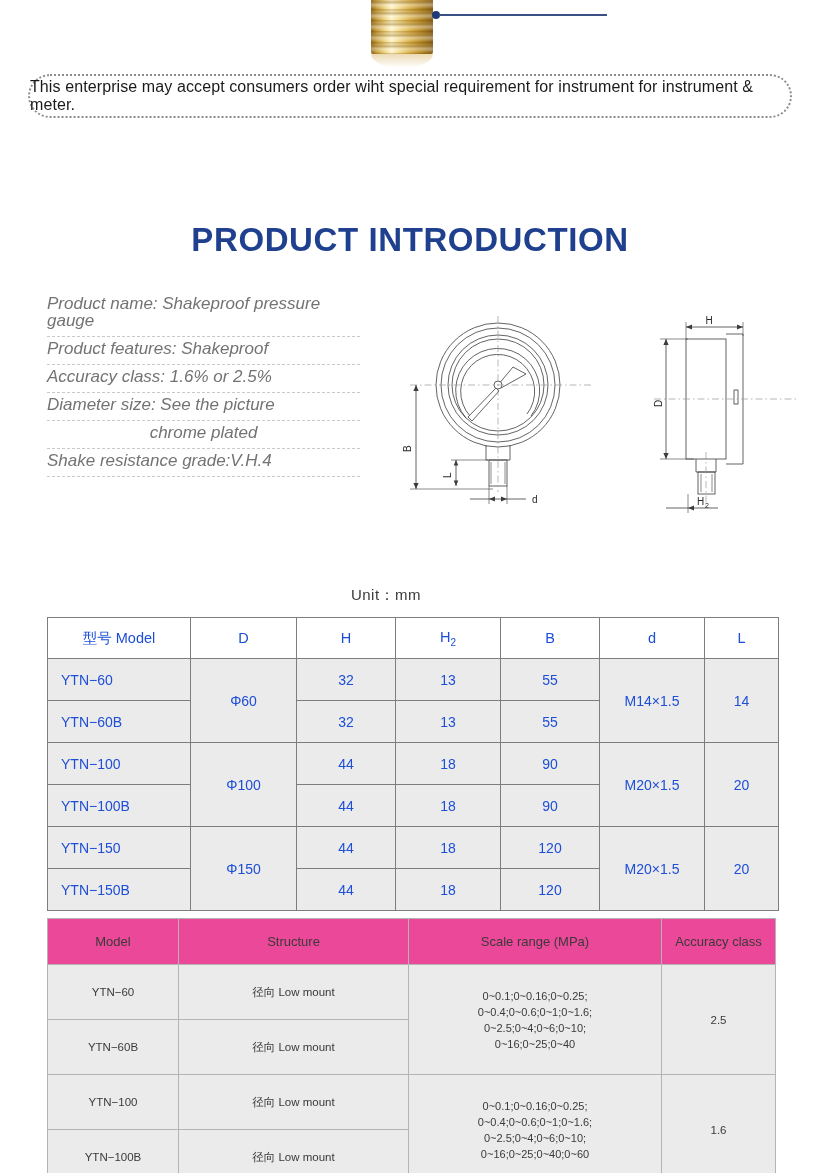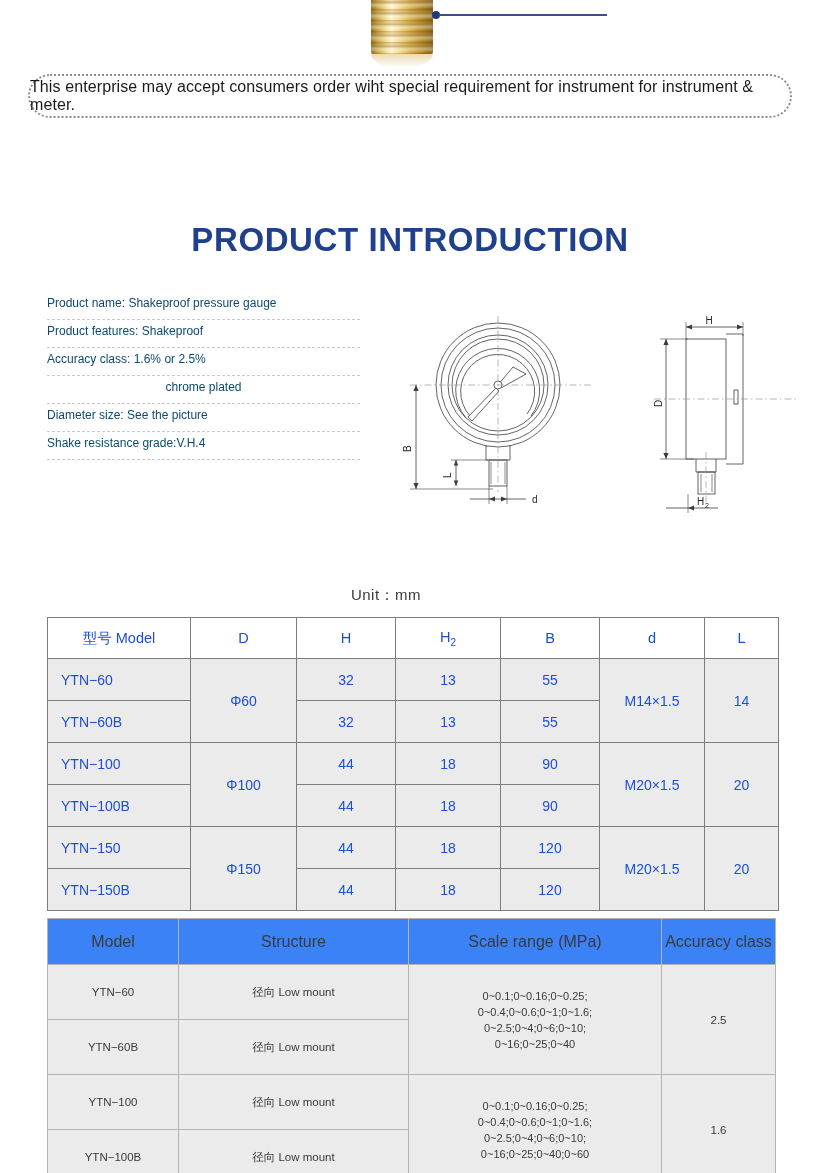"Product name: Shakeproof pressure gauge" .spec-row { color: #0c4a6e -> #737373; font-size: 12px -> 17px; font-style: none -> italic }
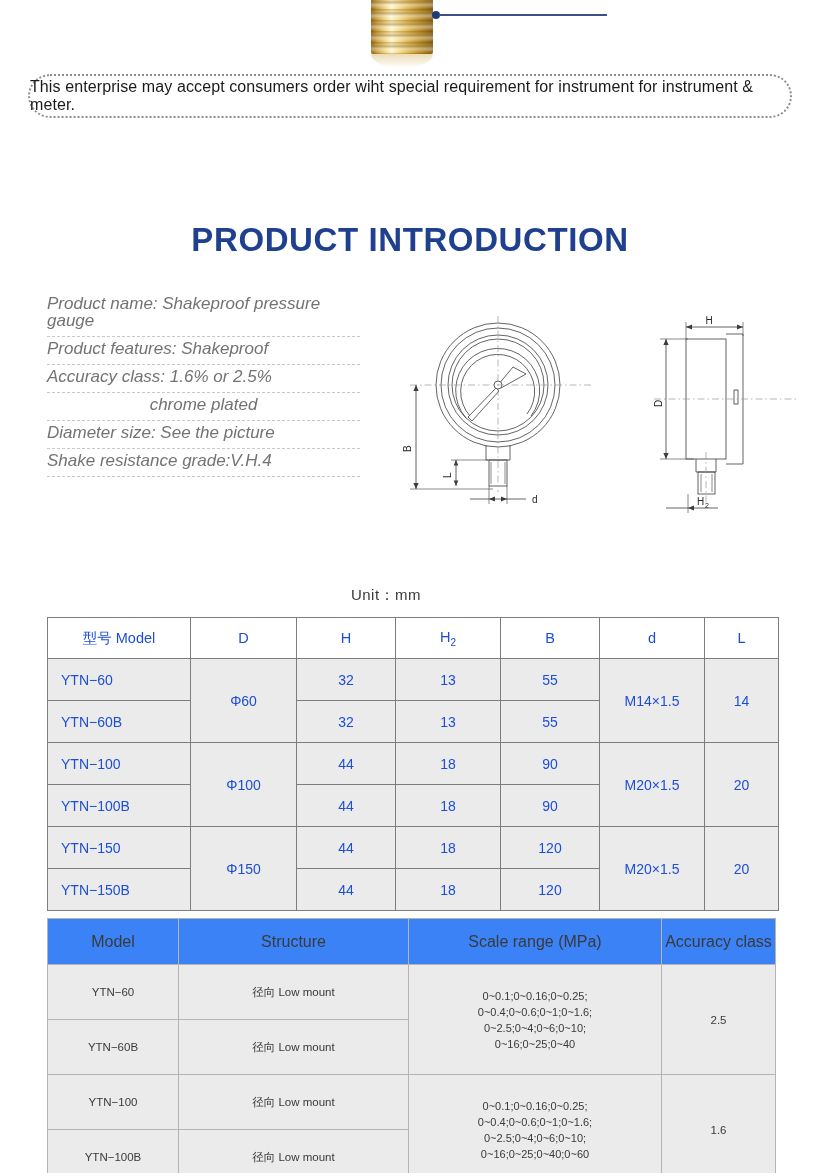"chrome plated" div.spec-row { order: before "Diameter size: See the picture" -> after "Diameter size: See the picture" }
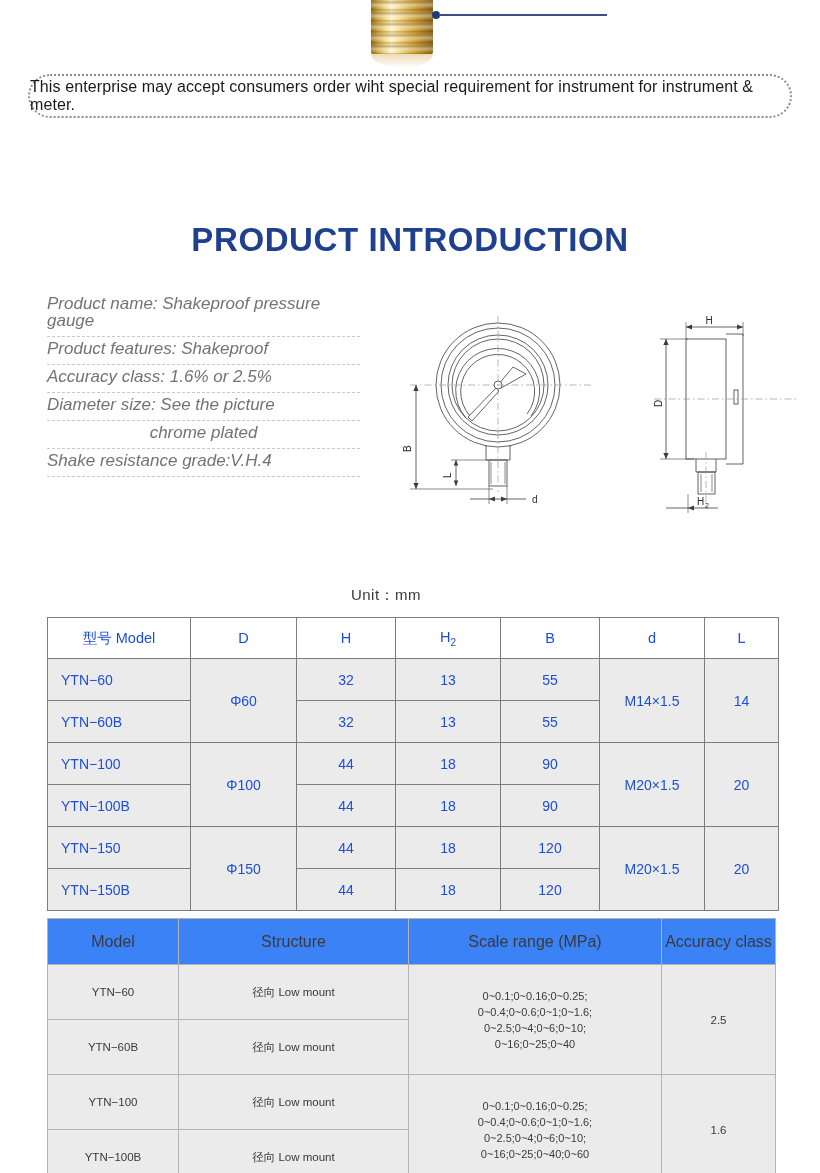"Model" #range-table th { background: #3b82f6 -> #ec4899; font-size: 16px -> 13px }
